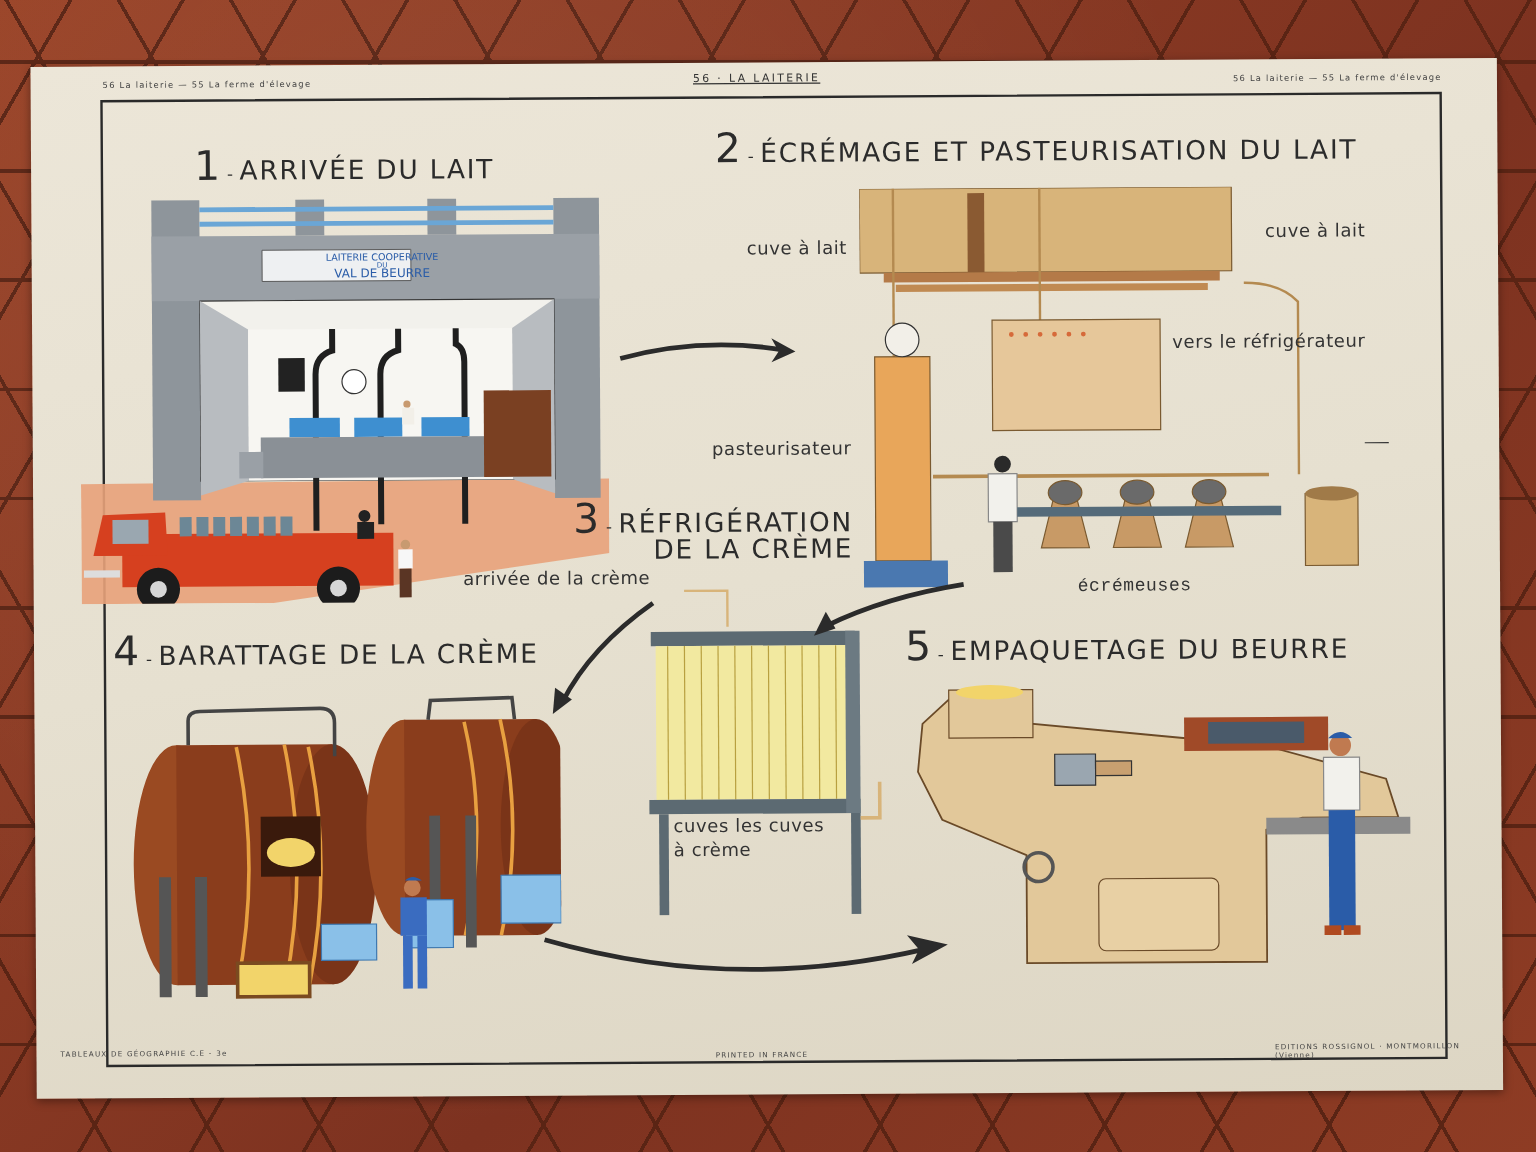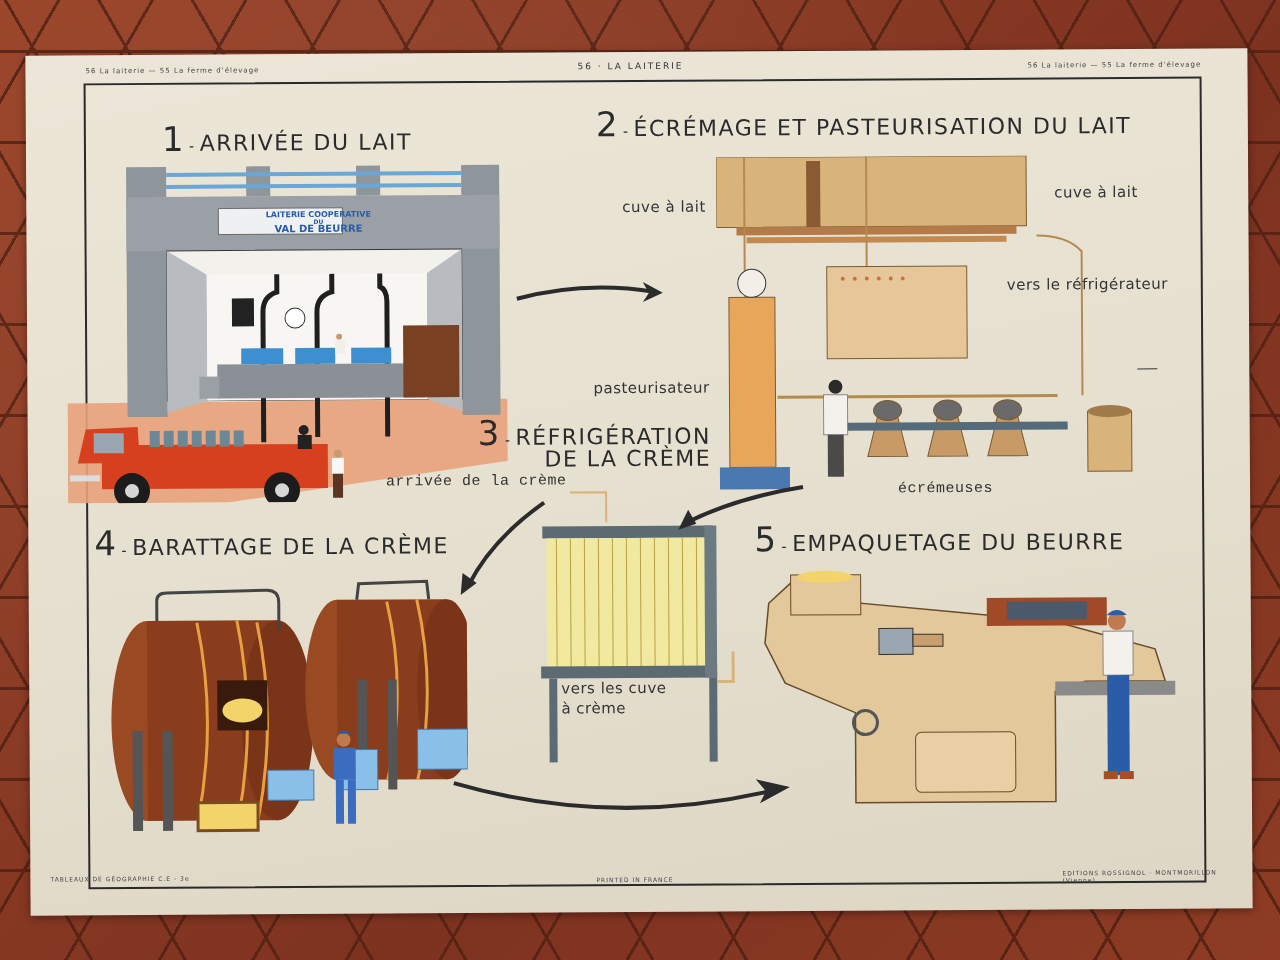"56 · LA LAITERIE" .top-center { text-decoration: none -> underline }
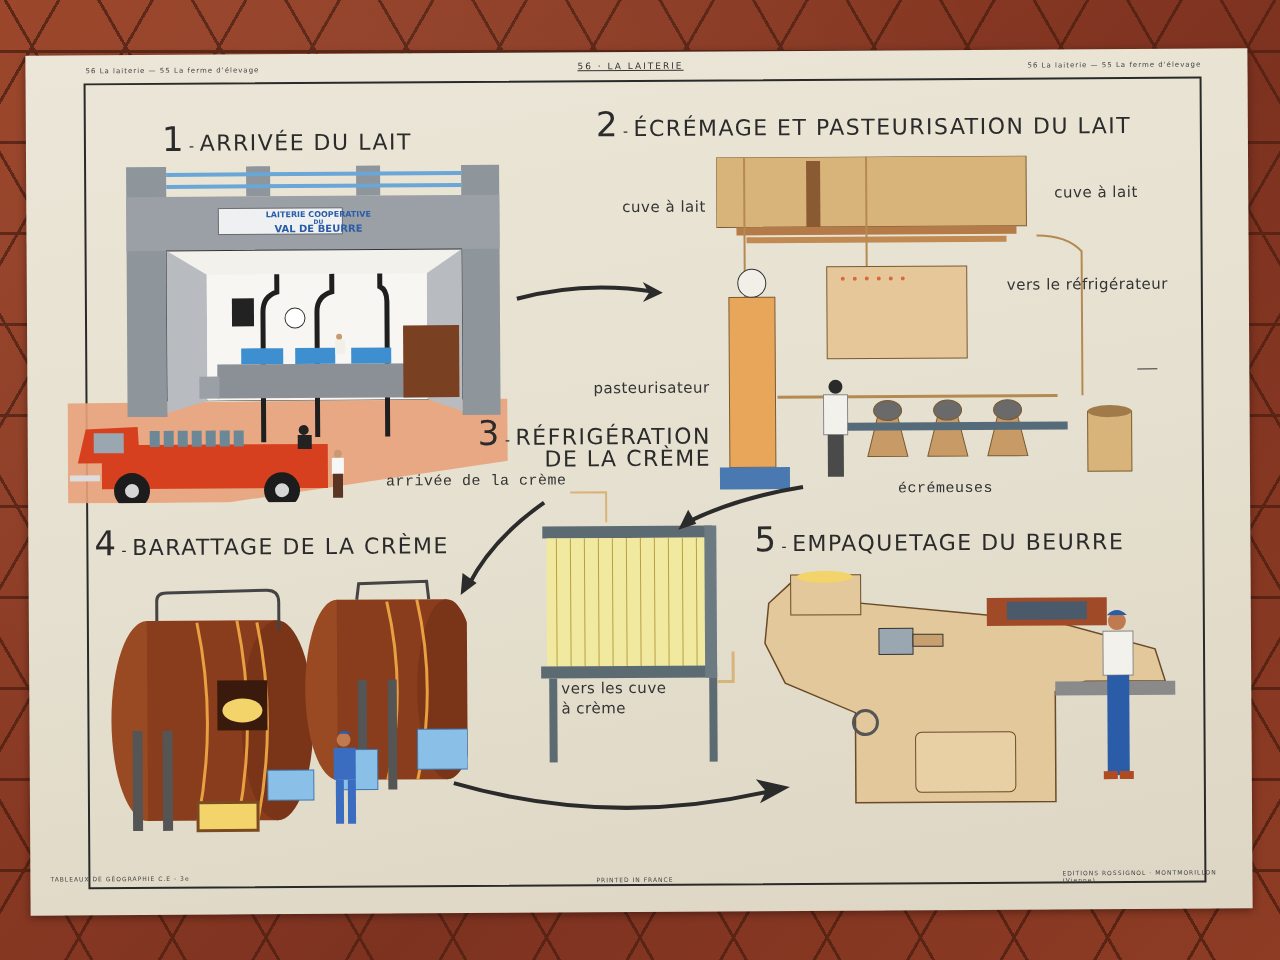"LAITERIE COOPERATIVE" div.illus { font-weight: bold -> normal }
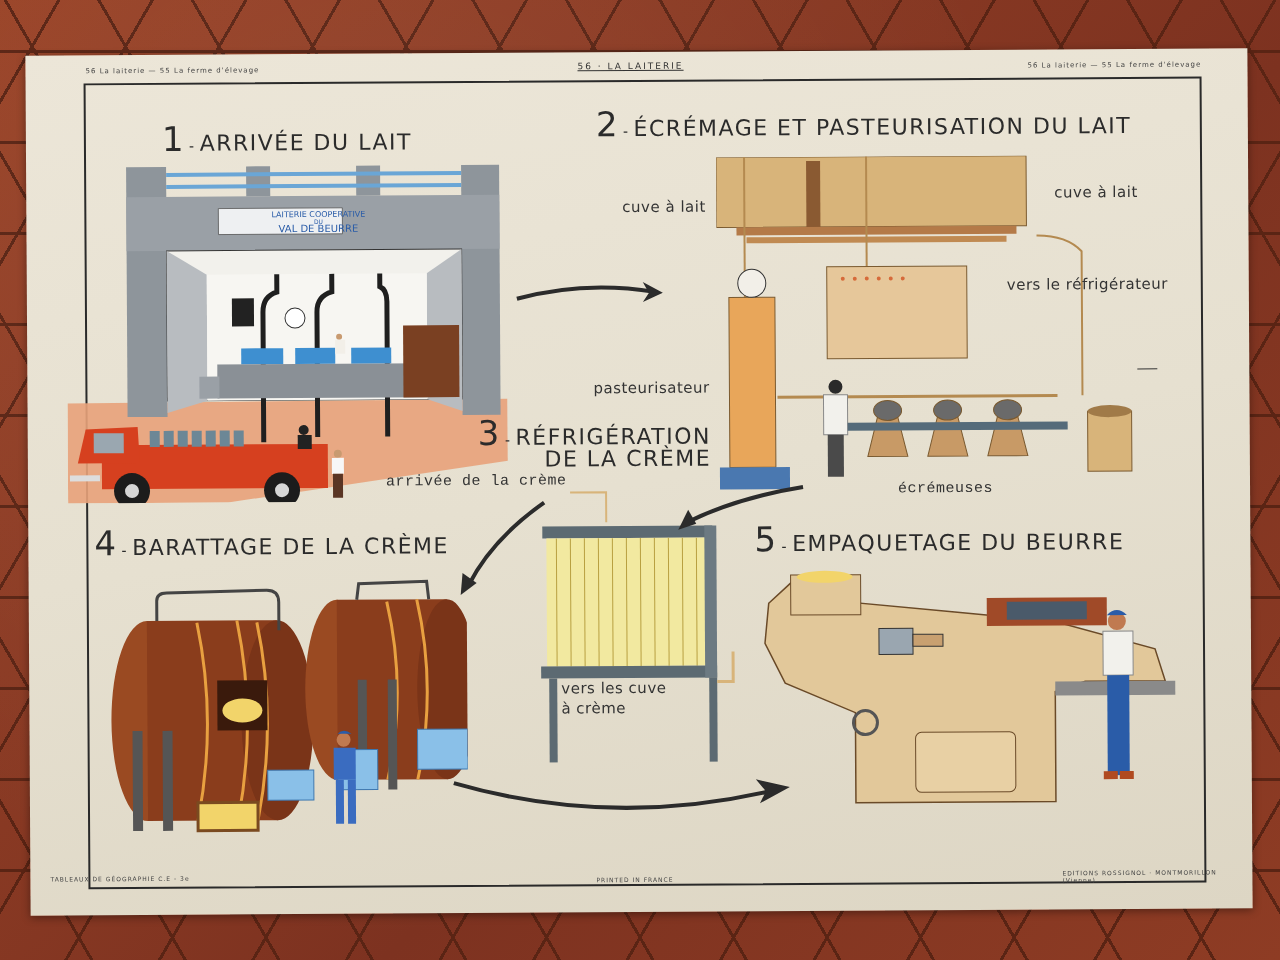"vers le réfrigérateur" div.label { left: 980px -> 950px }
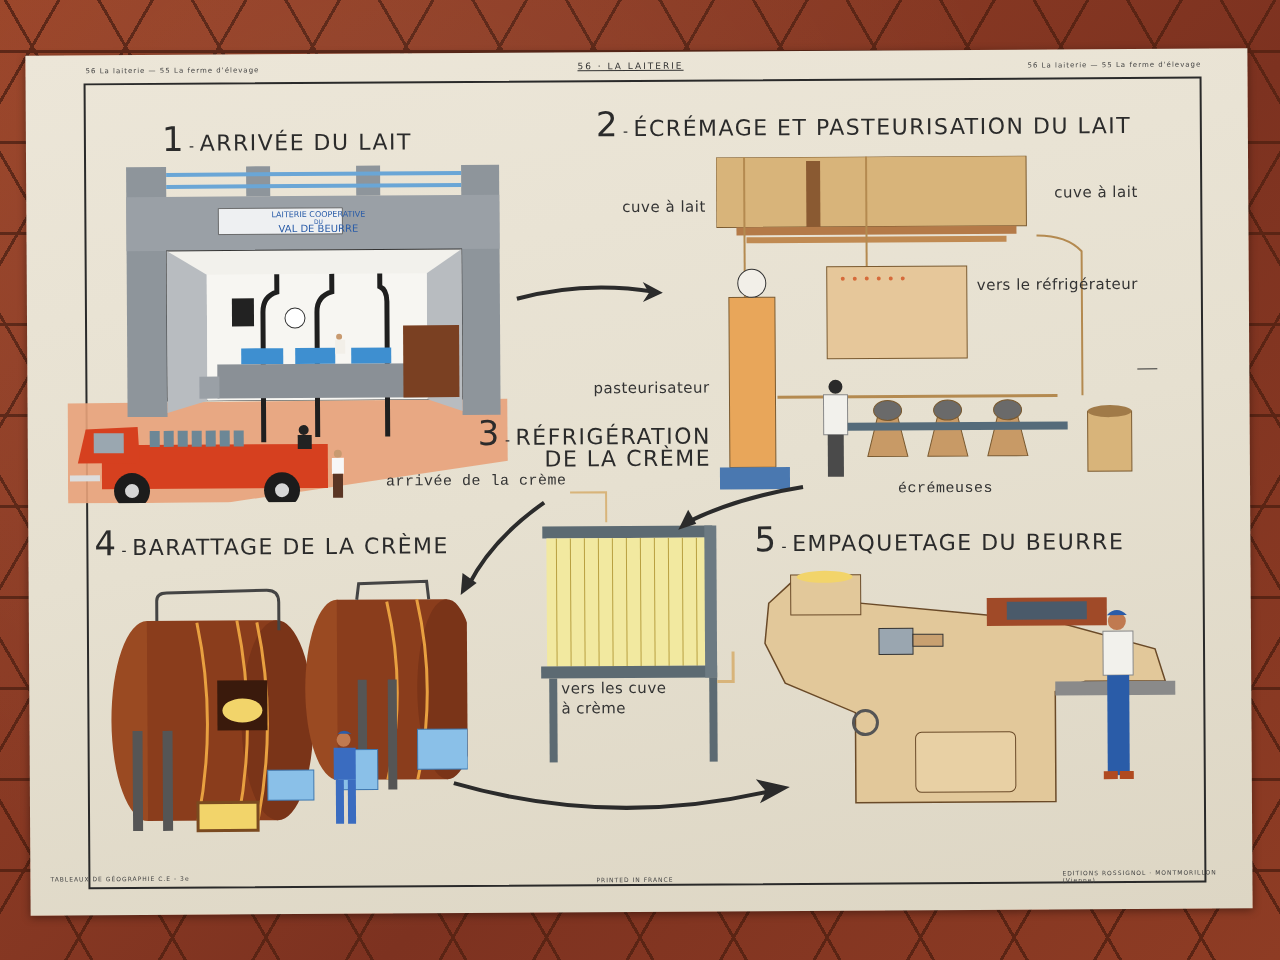"pasteurisateur" div.label { top: 327px -> 313px }
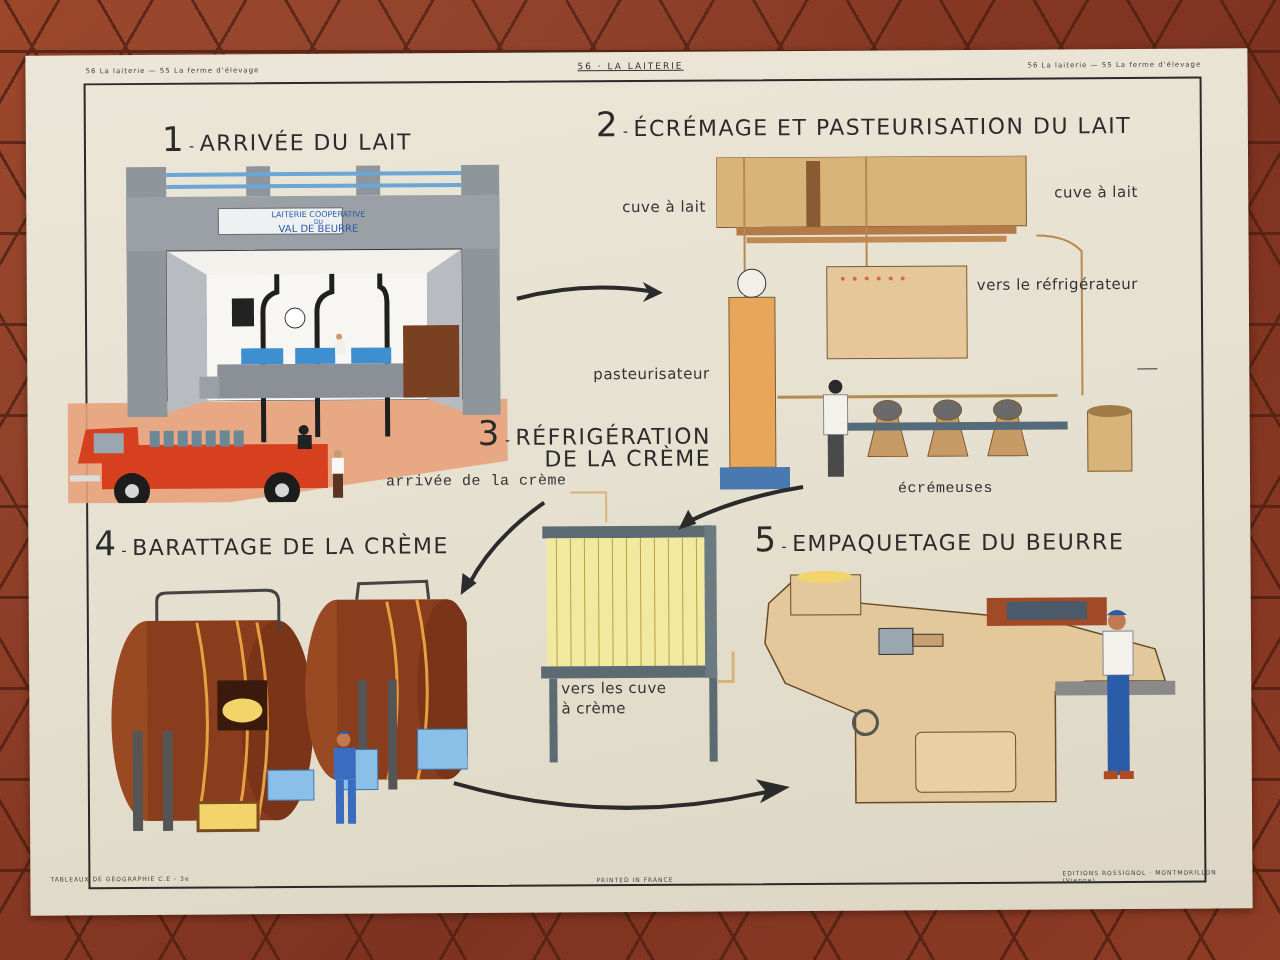"arrivée de la crème" div.label { font-family: Liberation Mono, monospace -> none }
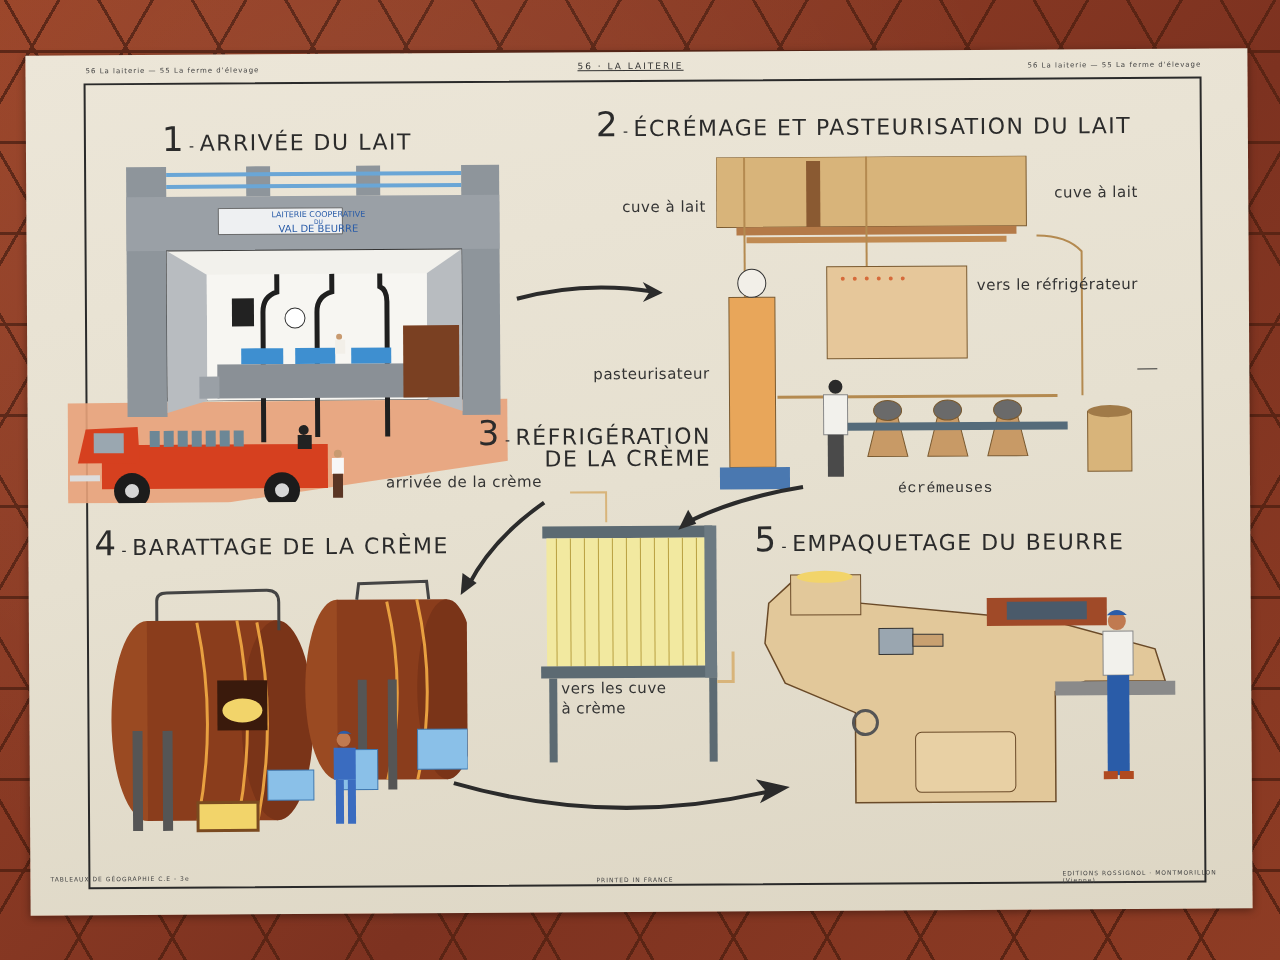"vers les cuve" div { text: vers les cuve -> cuves les cuves }
